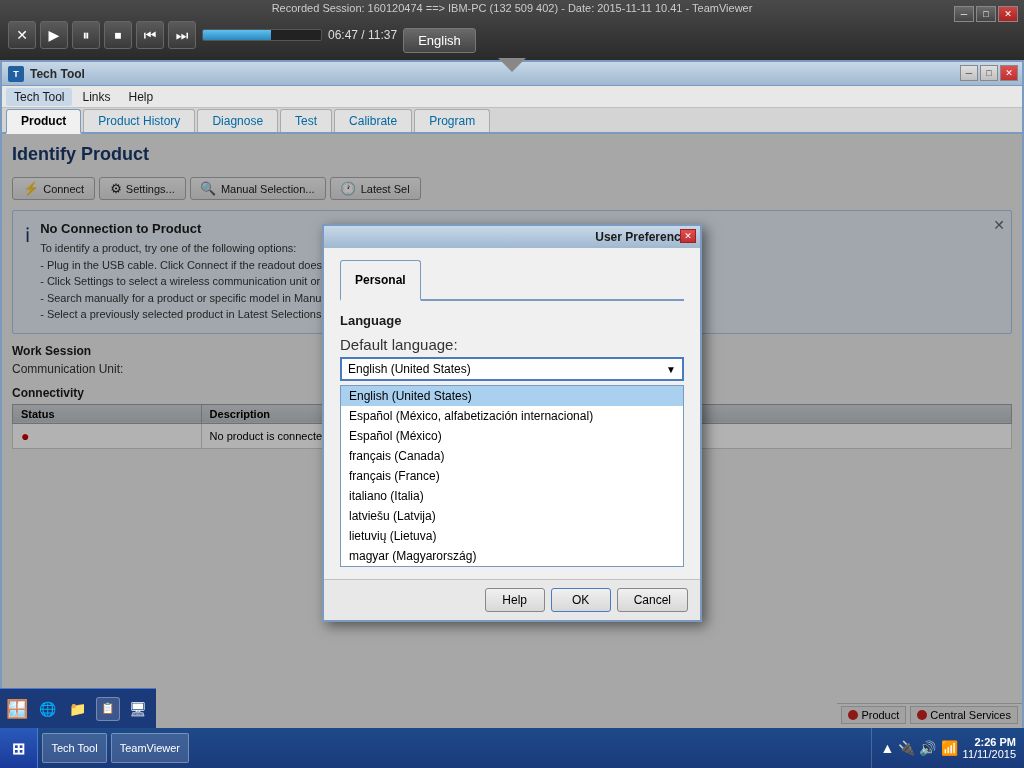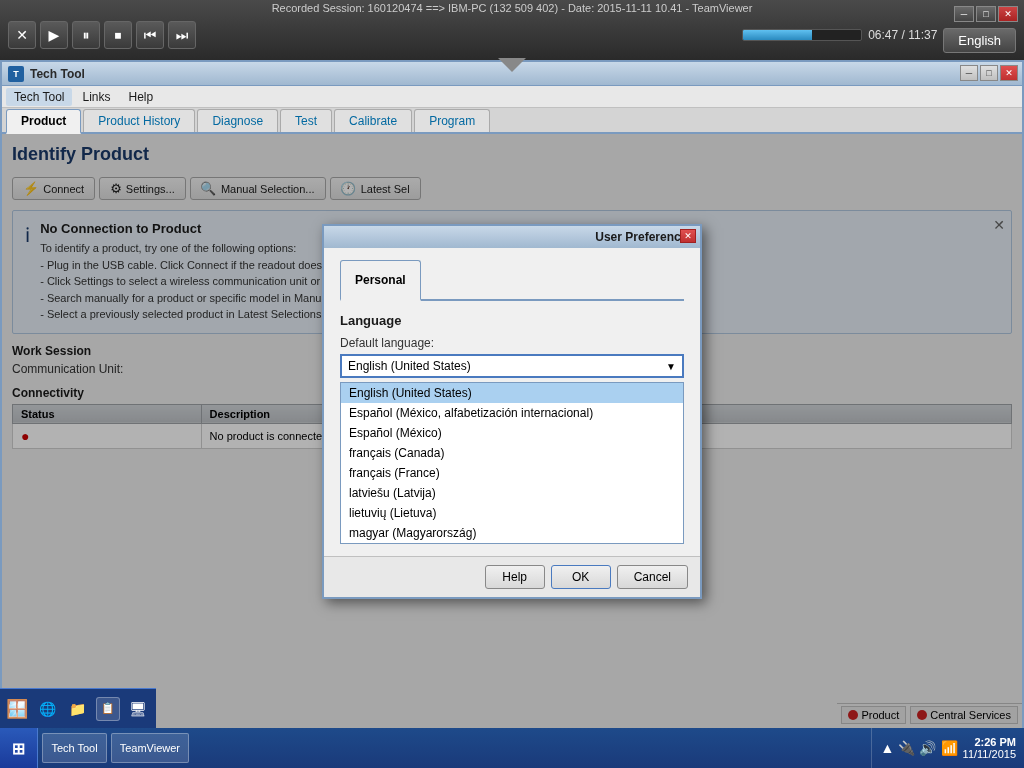"Recorded Session: 160120474 ==> IBM-PC" .tv-bar { justify-content: space-between -> none }
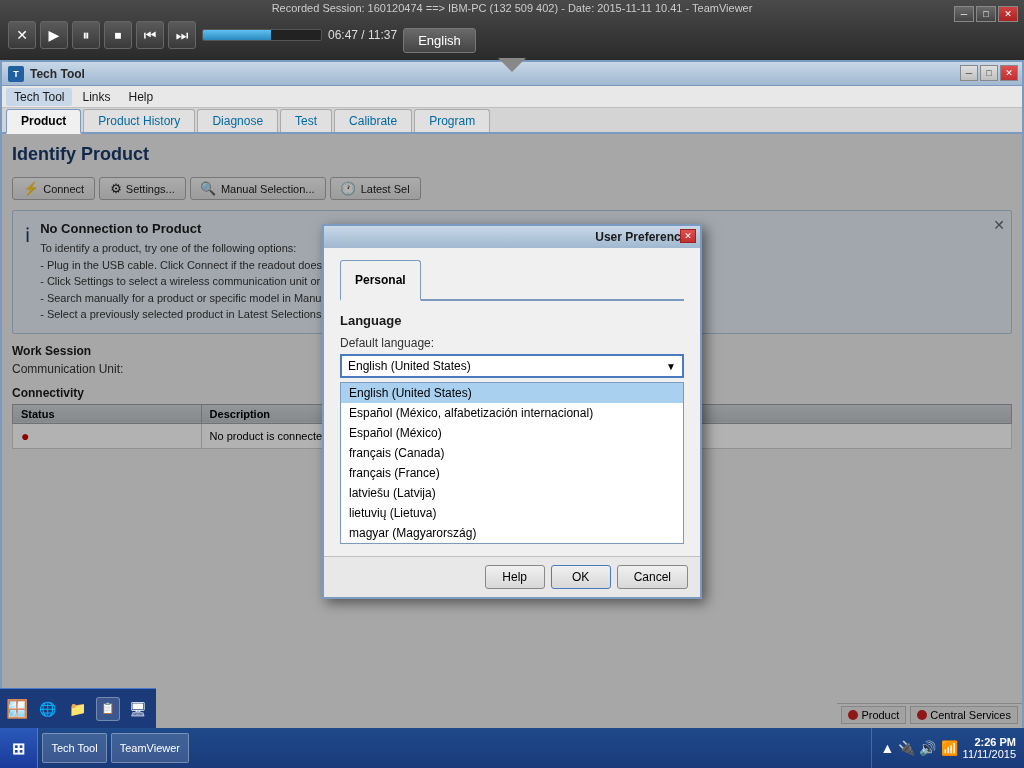"Default language:" .dialog-field-label { font-size: 12px -> 15px }
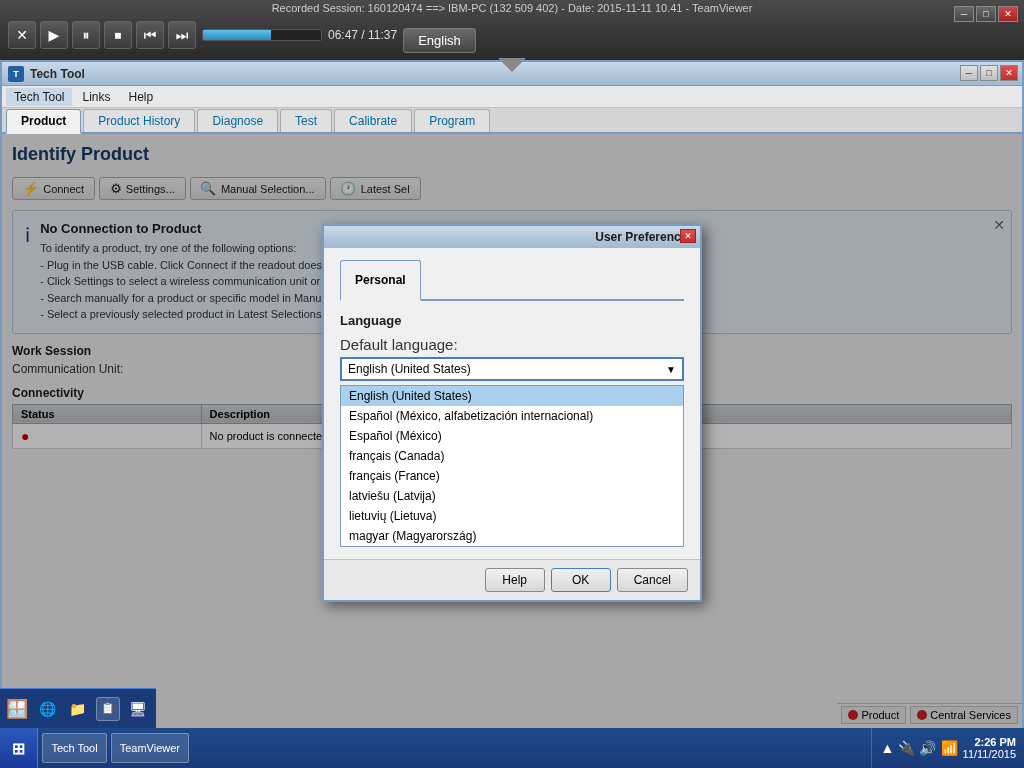"italiano (Italia)" div.lang-option { html: none -> <div>italiano (Italia)</div> }
